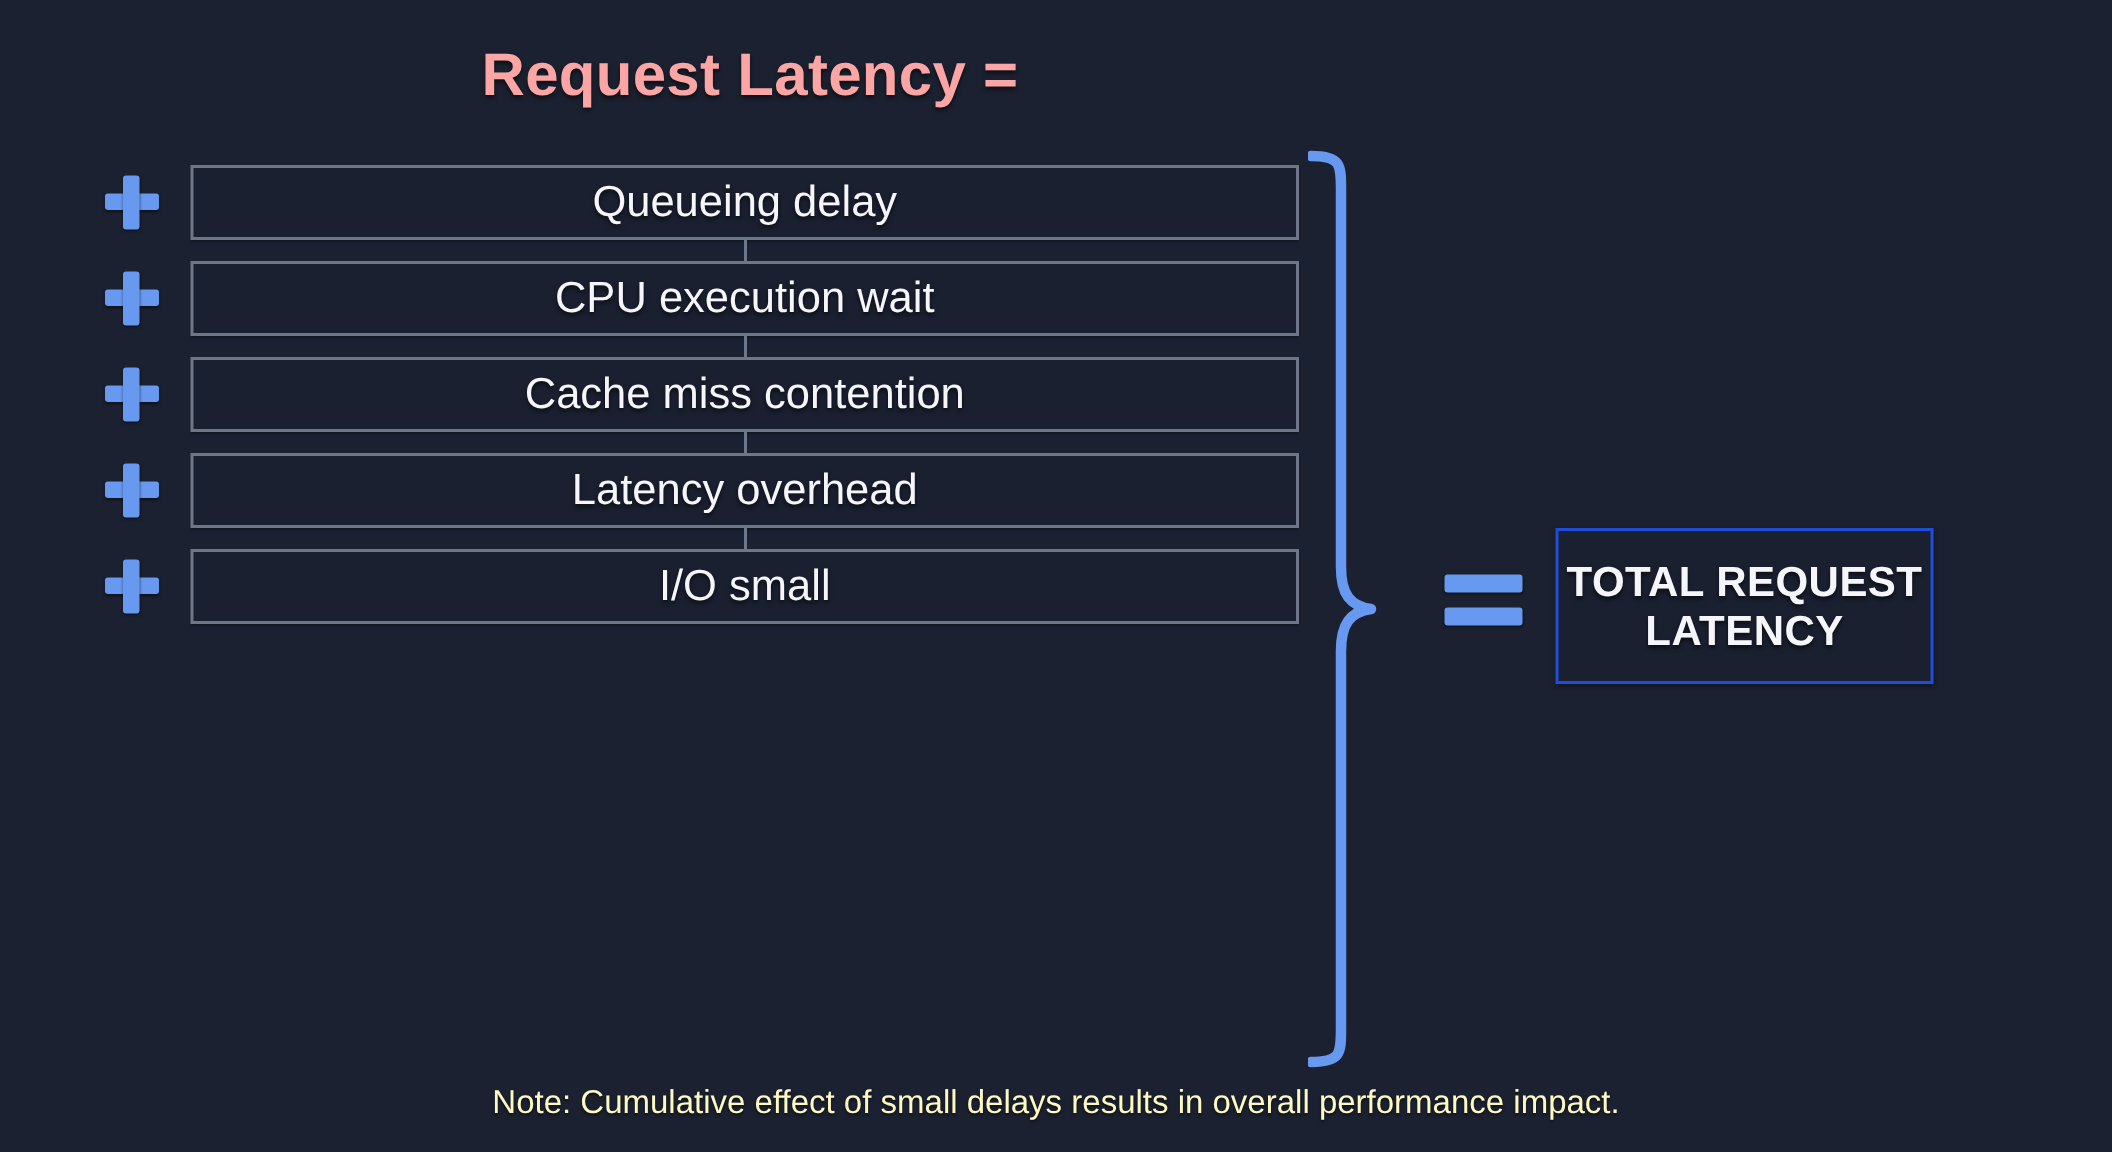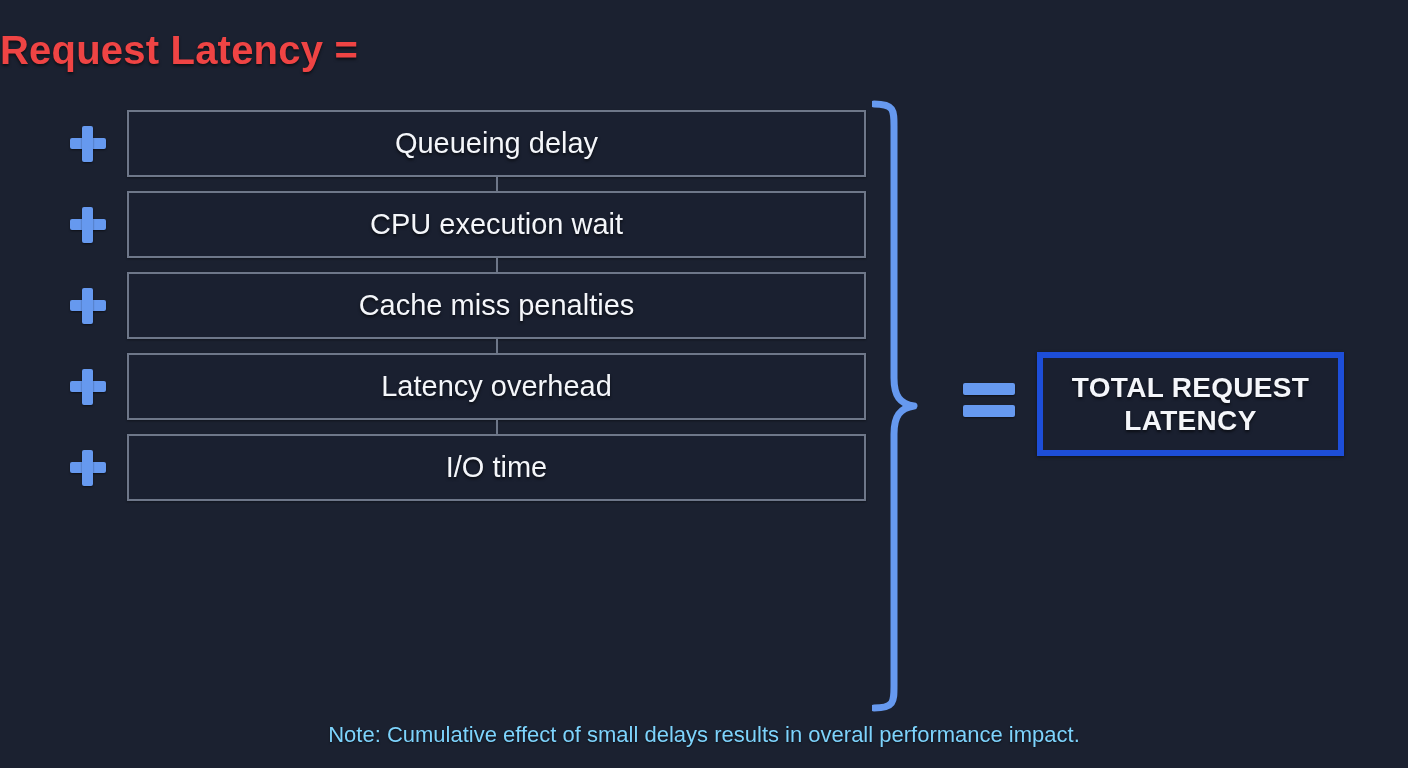"Request Latency =" #title { color: #ef4444 -> #fca5a5; text-align: none -> center }
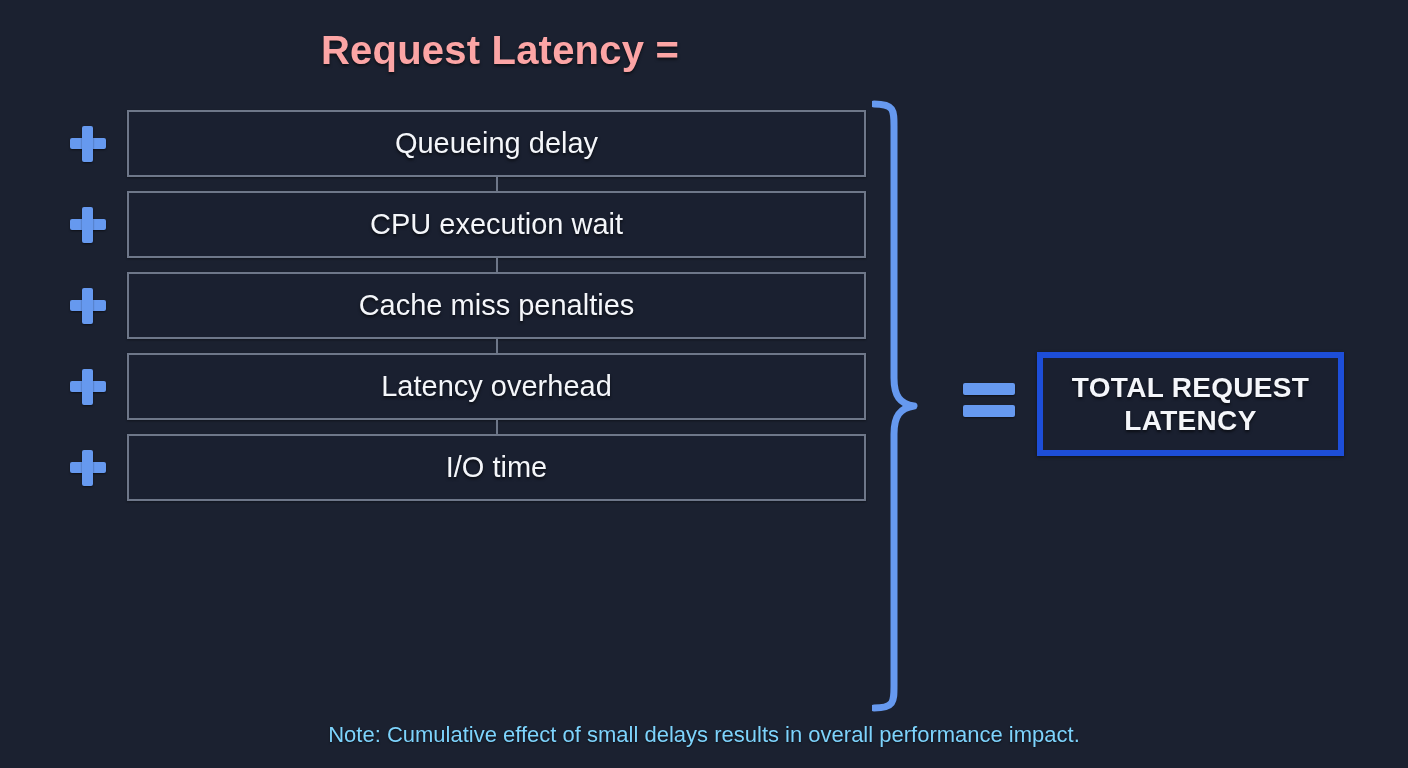"Queueing delay" .term-row { height: 67px -> 50px }
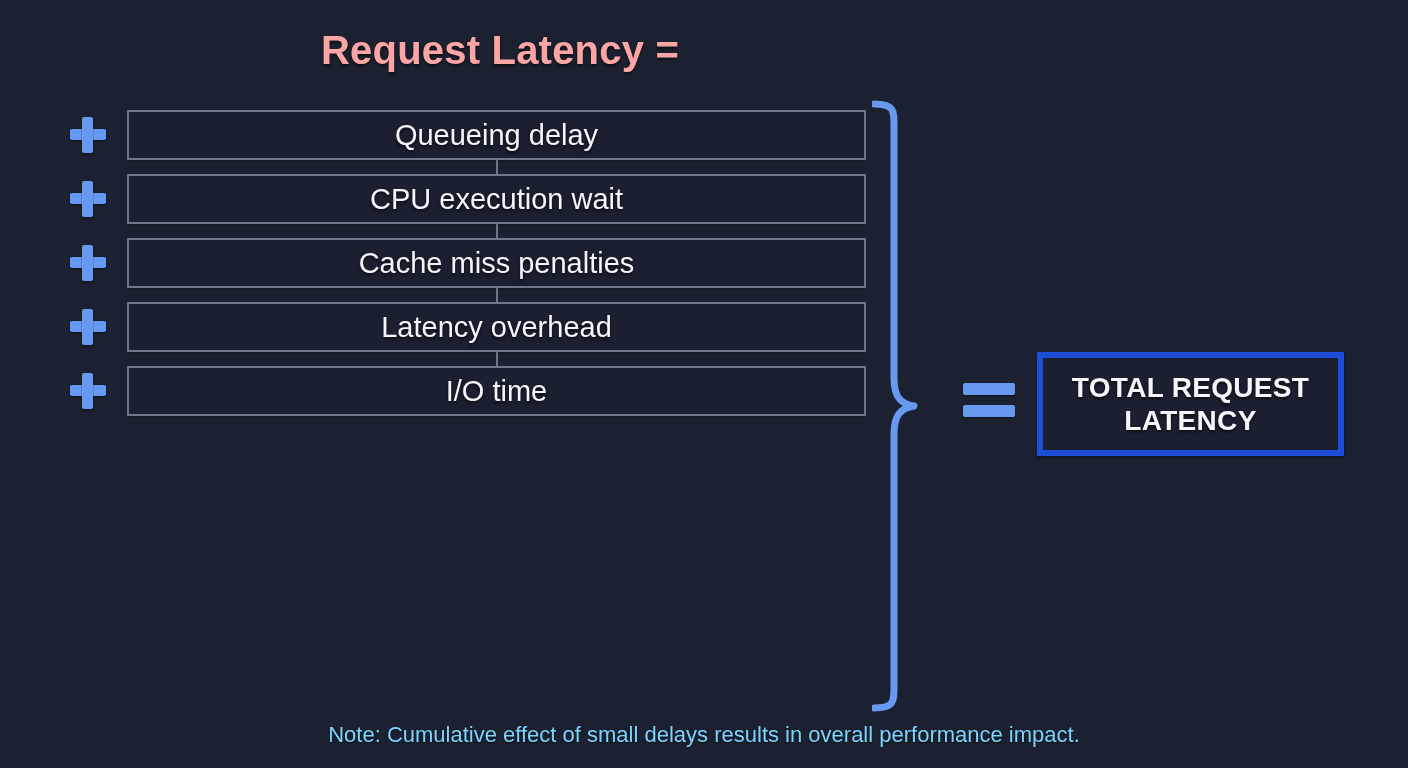"Cache miss penalties" span.term-label { text: penalties -> contention }
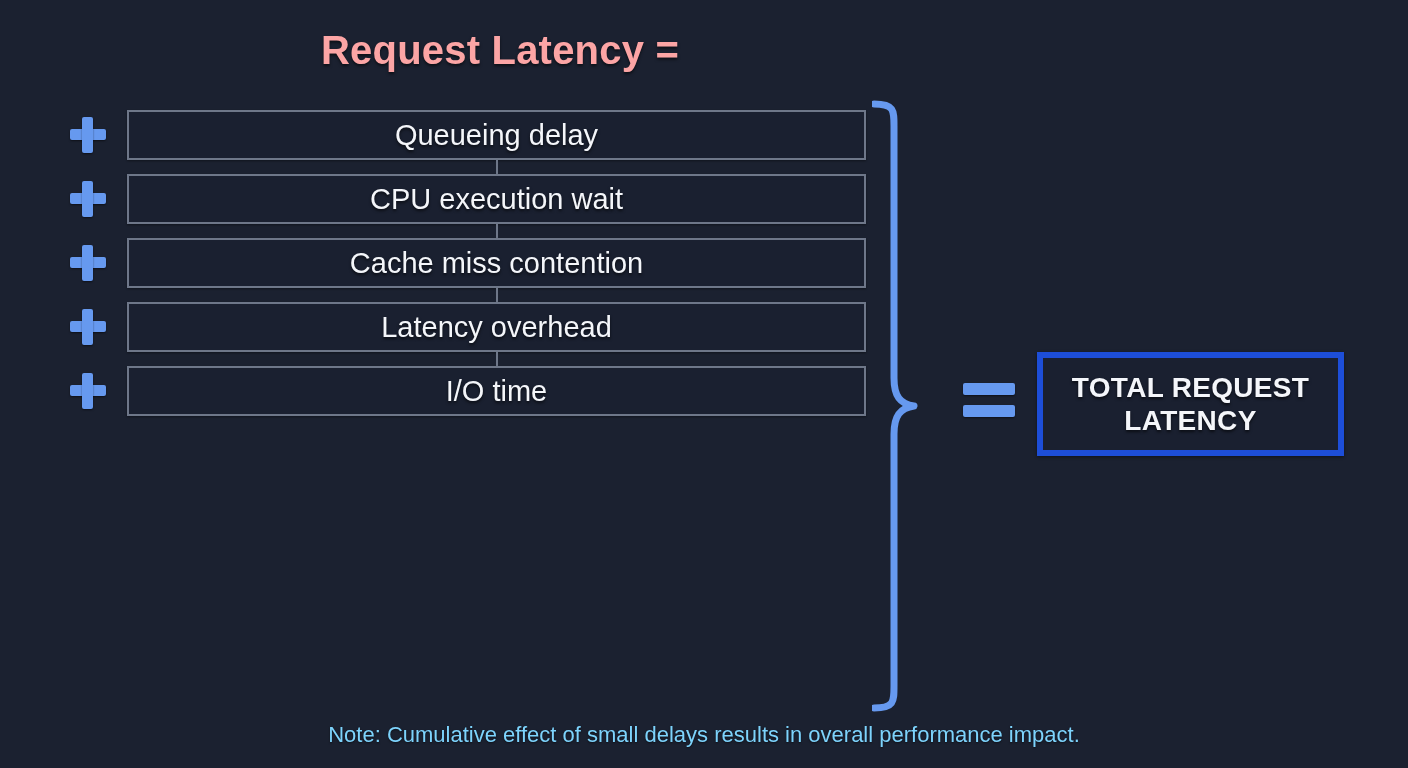"I/O time" span.term-label { text: time -> small }
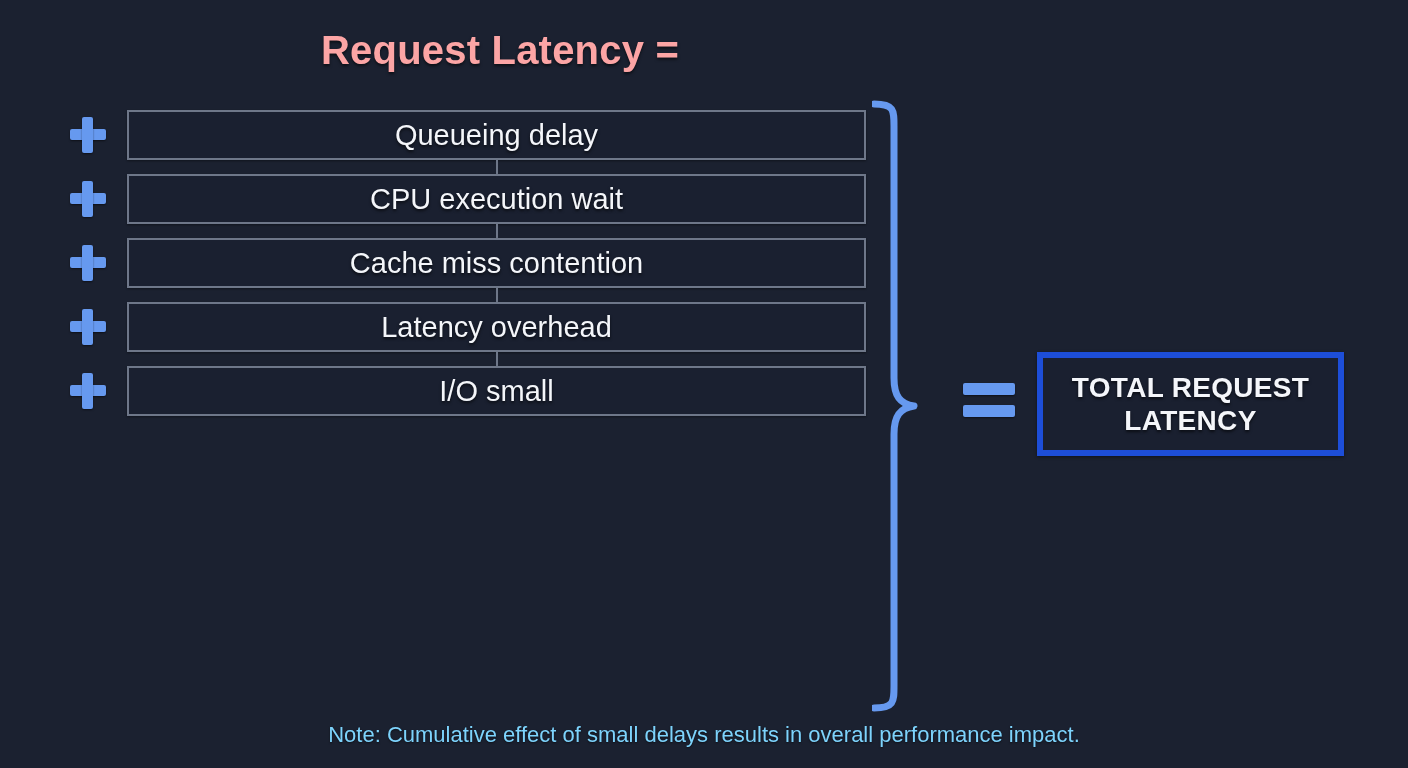"TOTAL REQUEST" #total-box { border: 6px solid #1d4ed8 -> 2px solid #1d4ed8; width: 307px -> 252px }
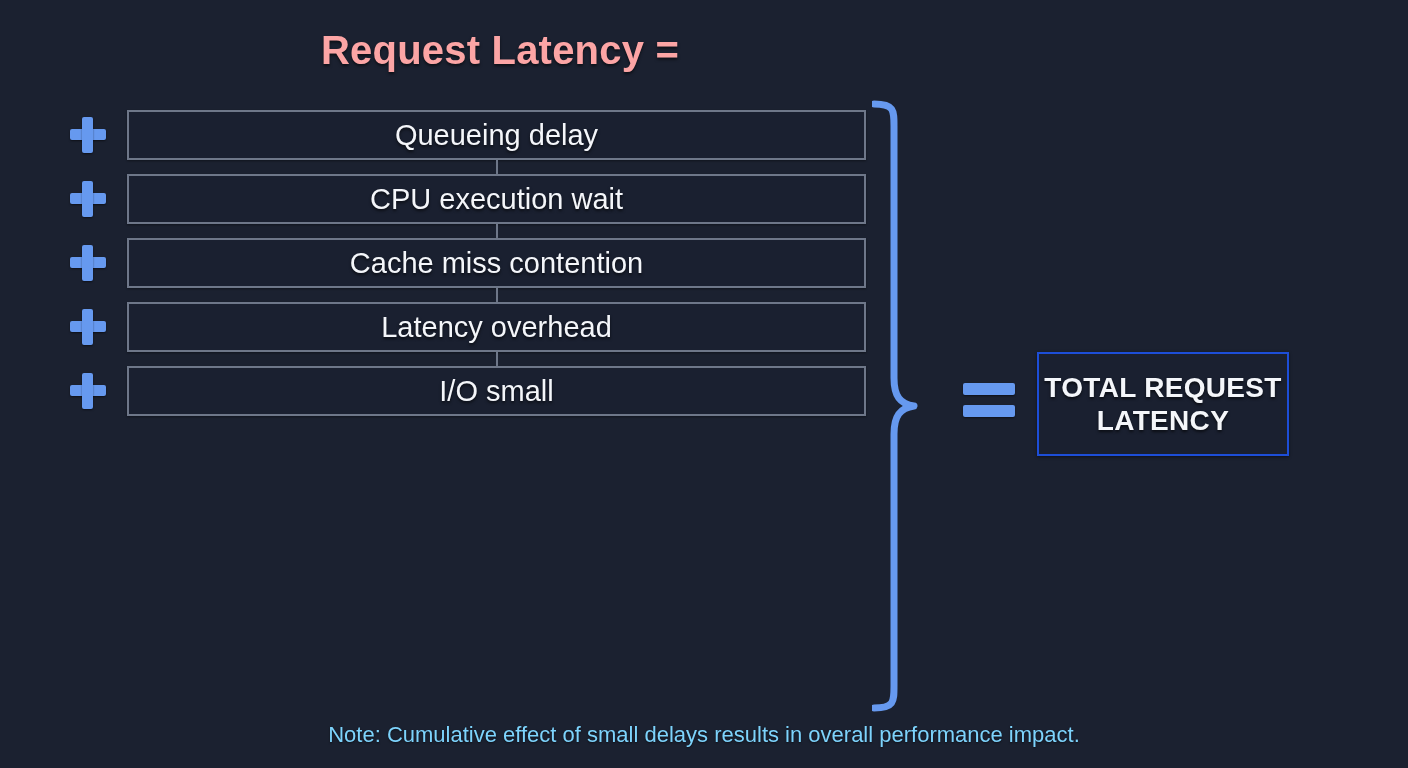"Note: Cumulative effect of small" #note { color: #7dd3fc -> #fef9c3 }
